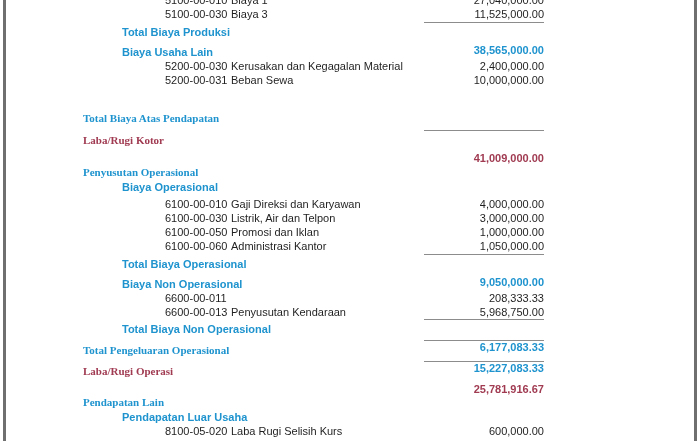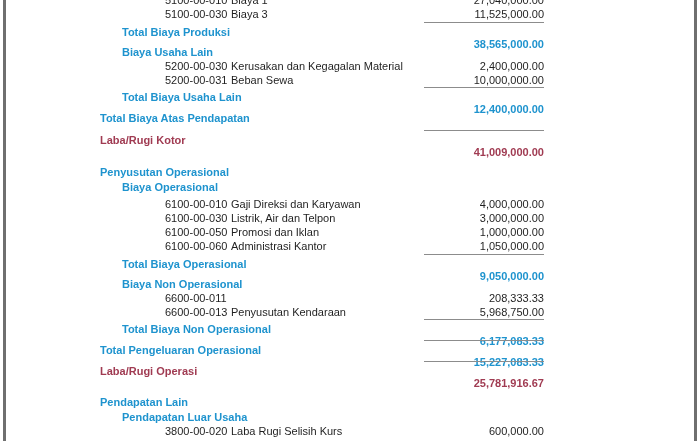"38,565,000.00" .lined { padding-top: 14px -> 20px }
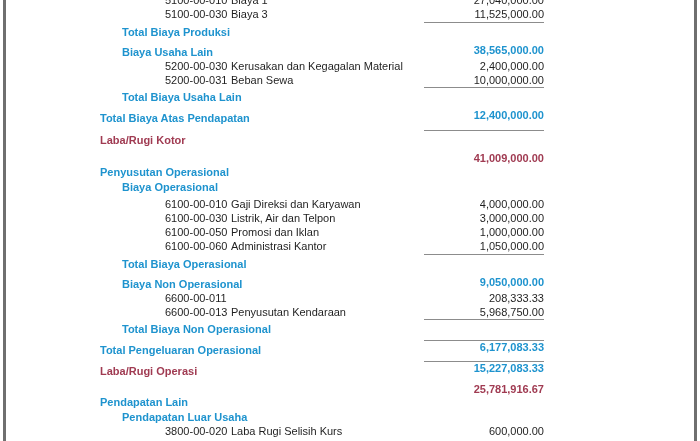"Total Biaya Usaha Lain" div.row { html: <div> <span>Total Biaya Usaha Lain</span> <span>12,400,000.00</span> </div> -> none }
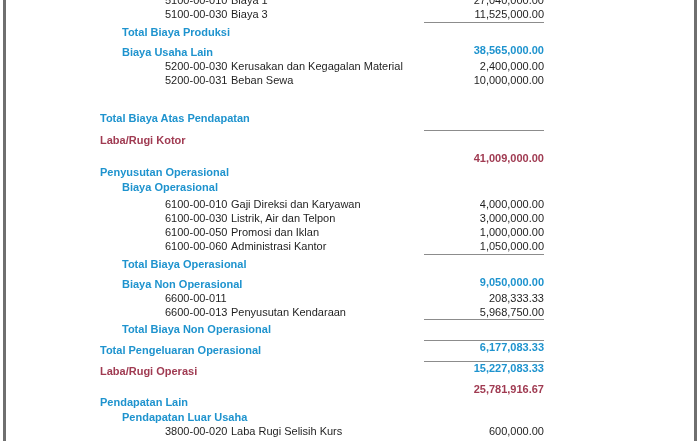"Total Biaya Atas Pendapatan" .lvl1 .label { font-family: none -> Liberation Serif, serif; left: 100px -> 83px }
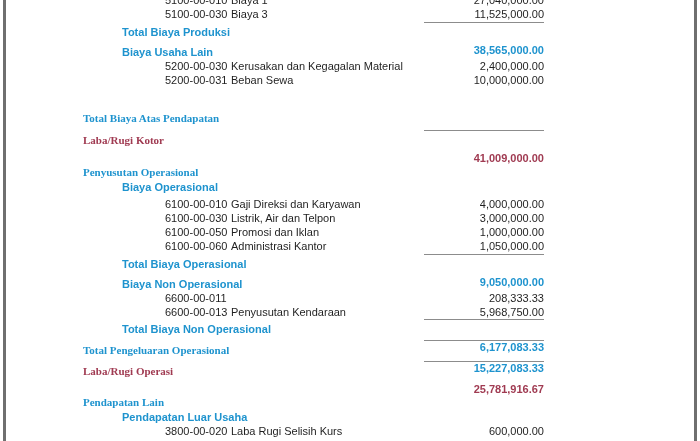"3800-00-020" span.code { text: 3800-00-020 -> 8100-05-020 }
